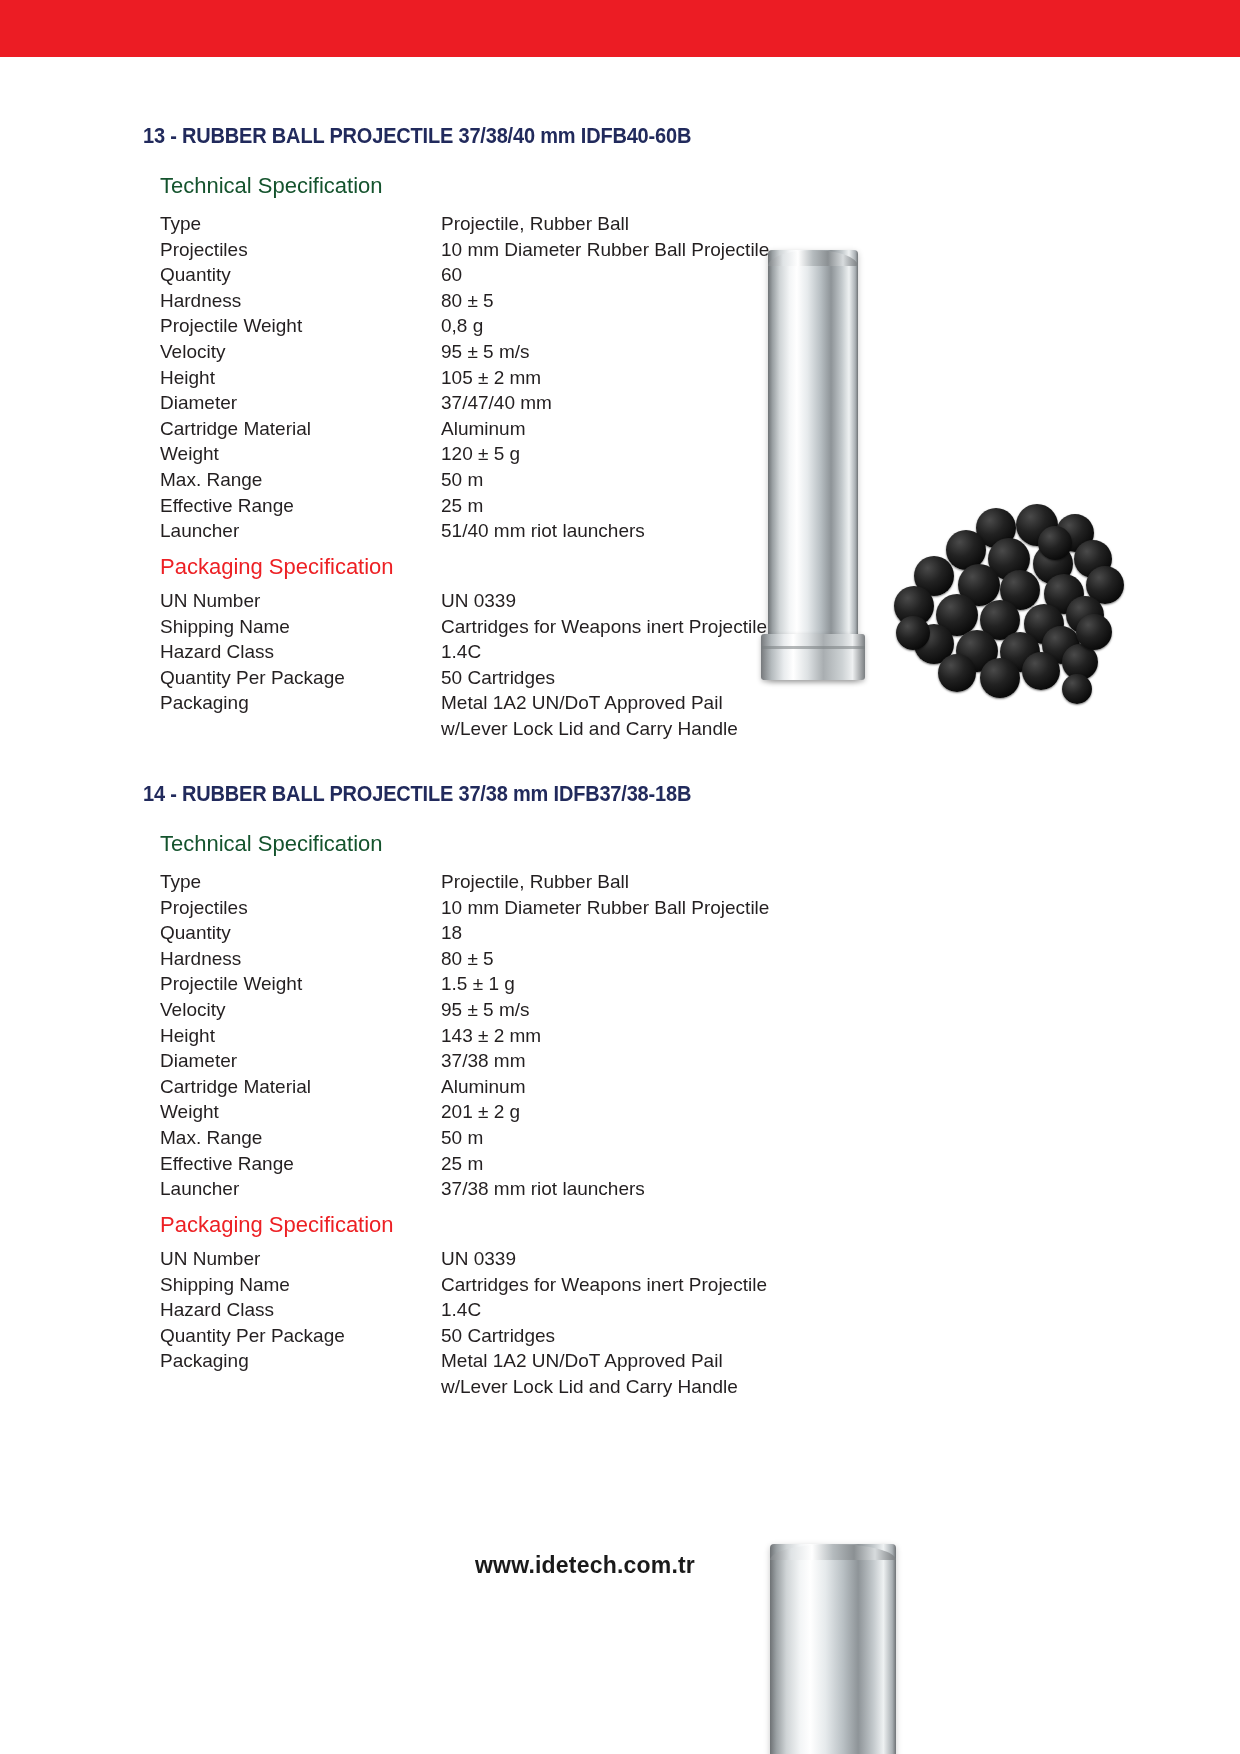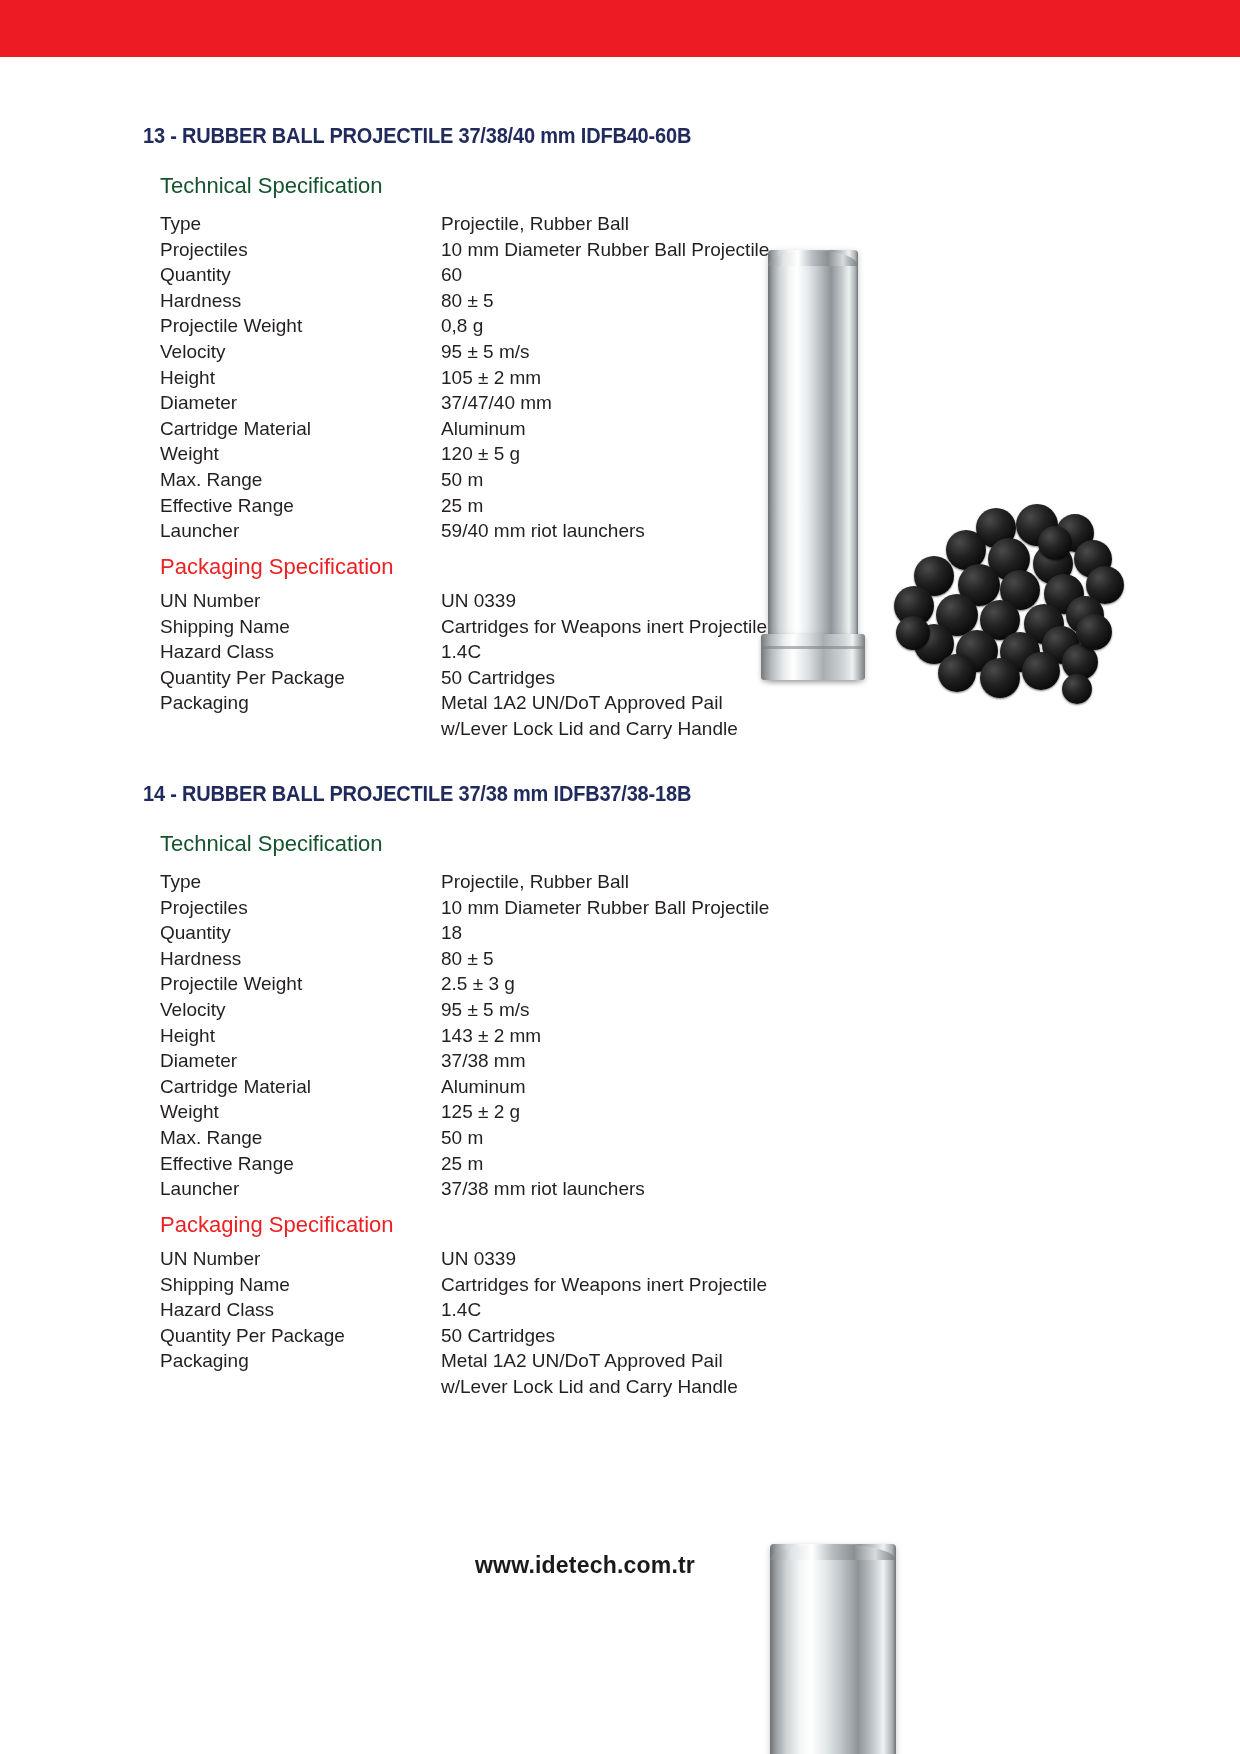"59/40 mm riot launchers" div.spec-value { text: 59/40 -> 51/40 }
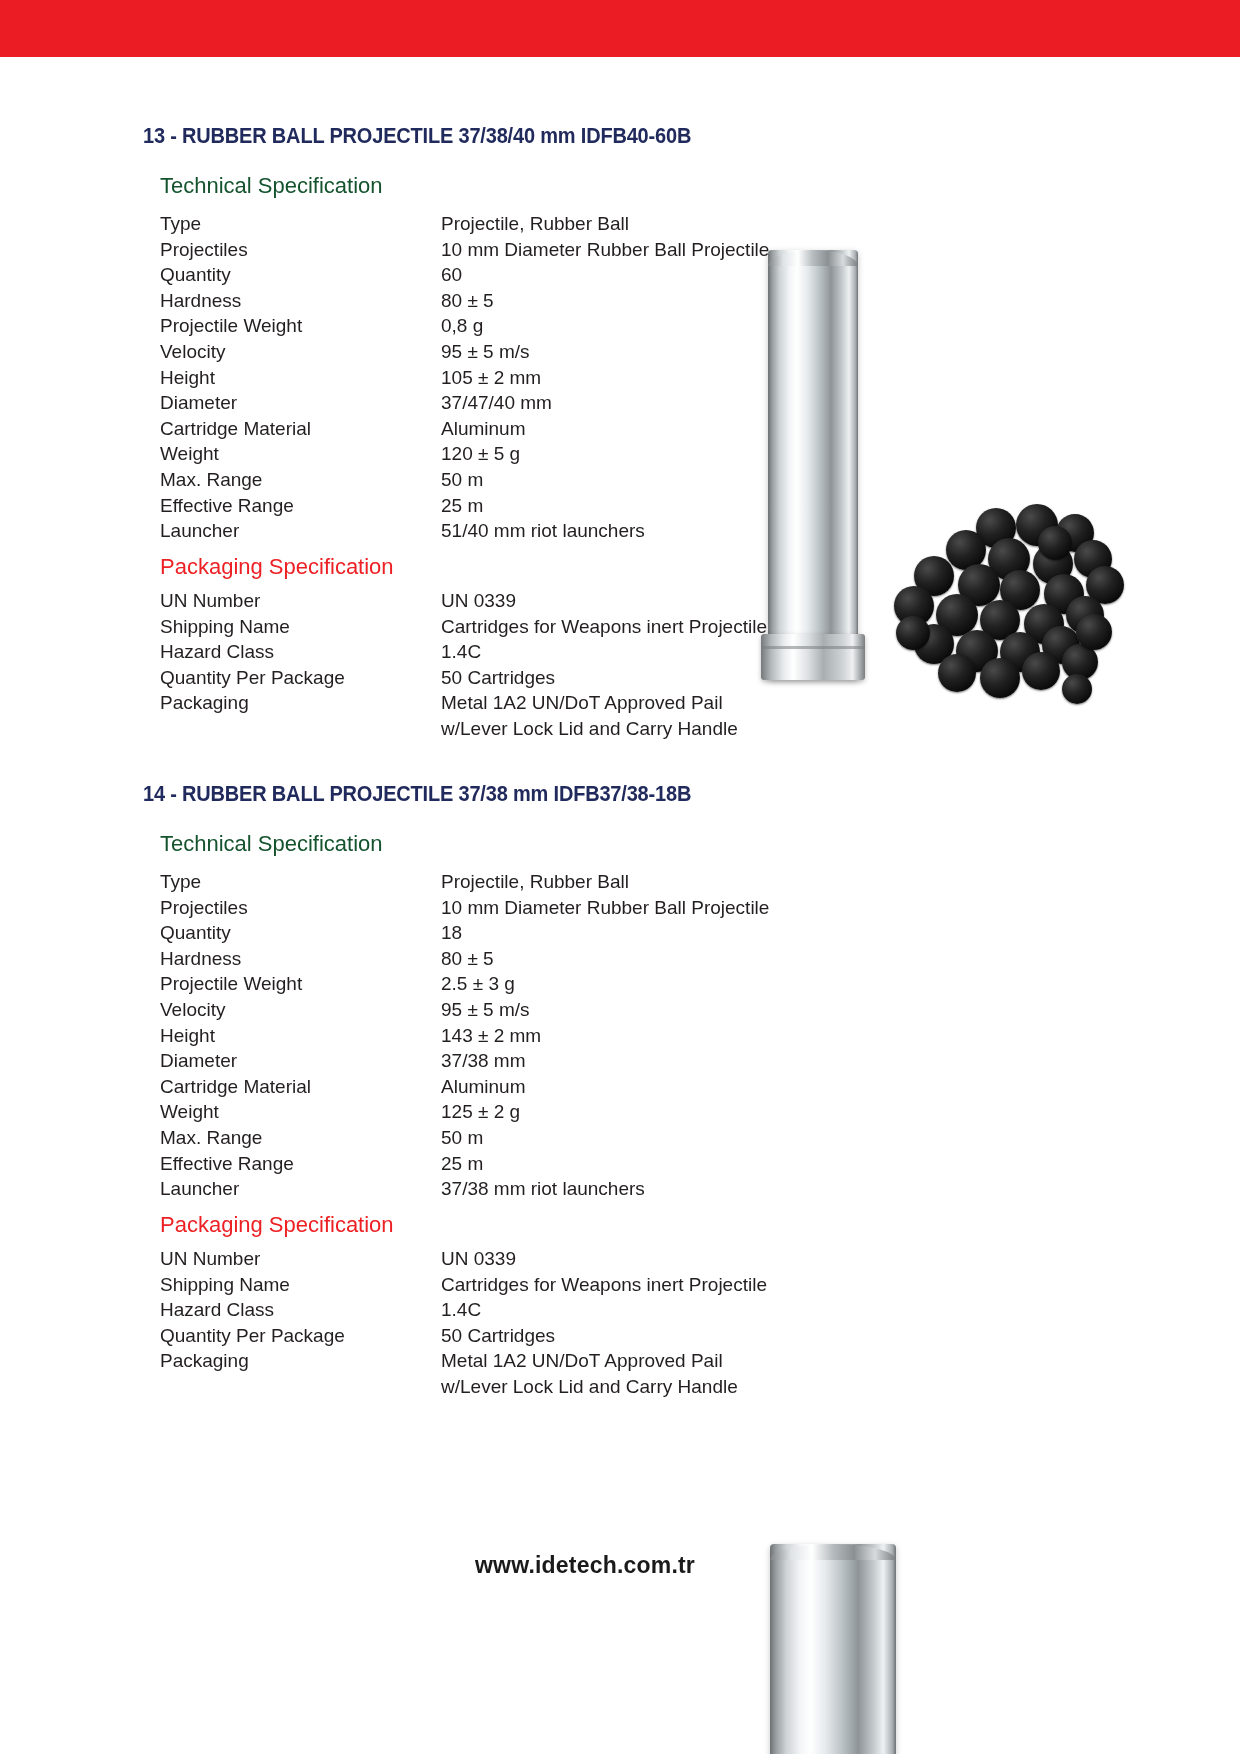"2.5 ± 3 g" div.spec-value { text: 2.5 ± 3 -> 1.5 ± 1 }
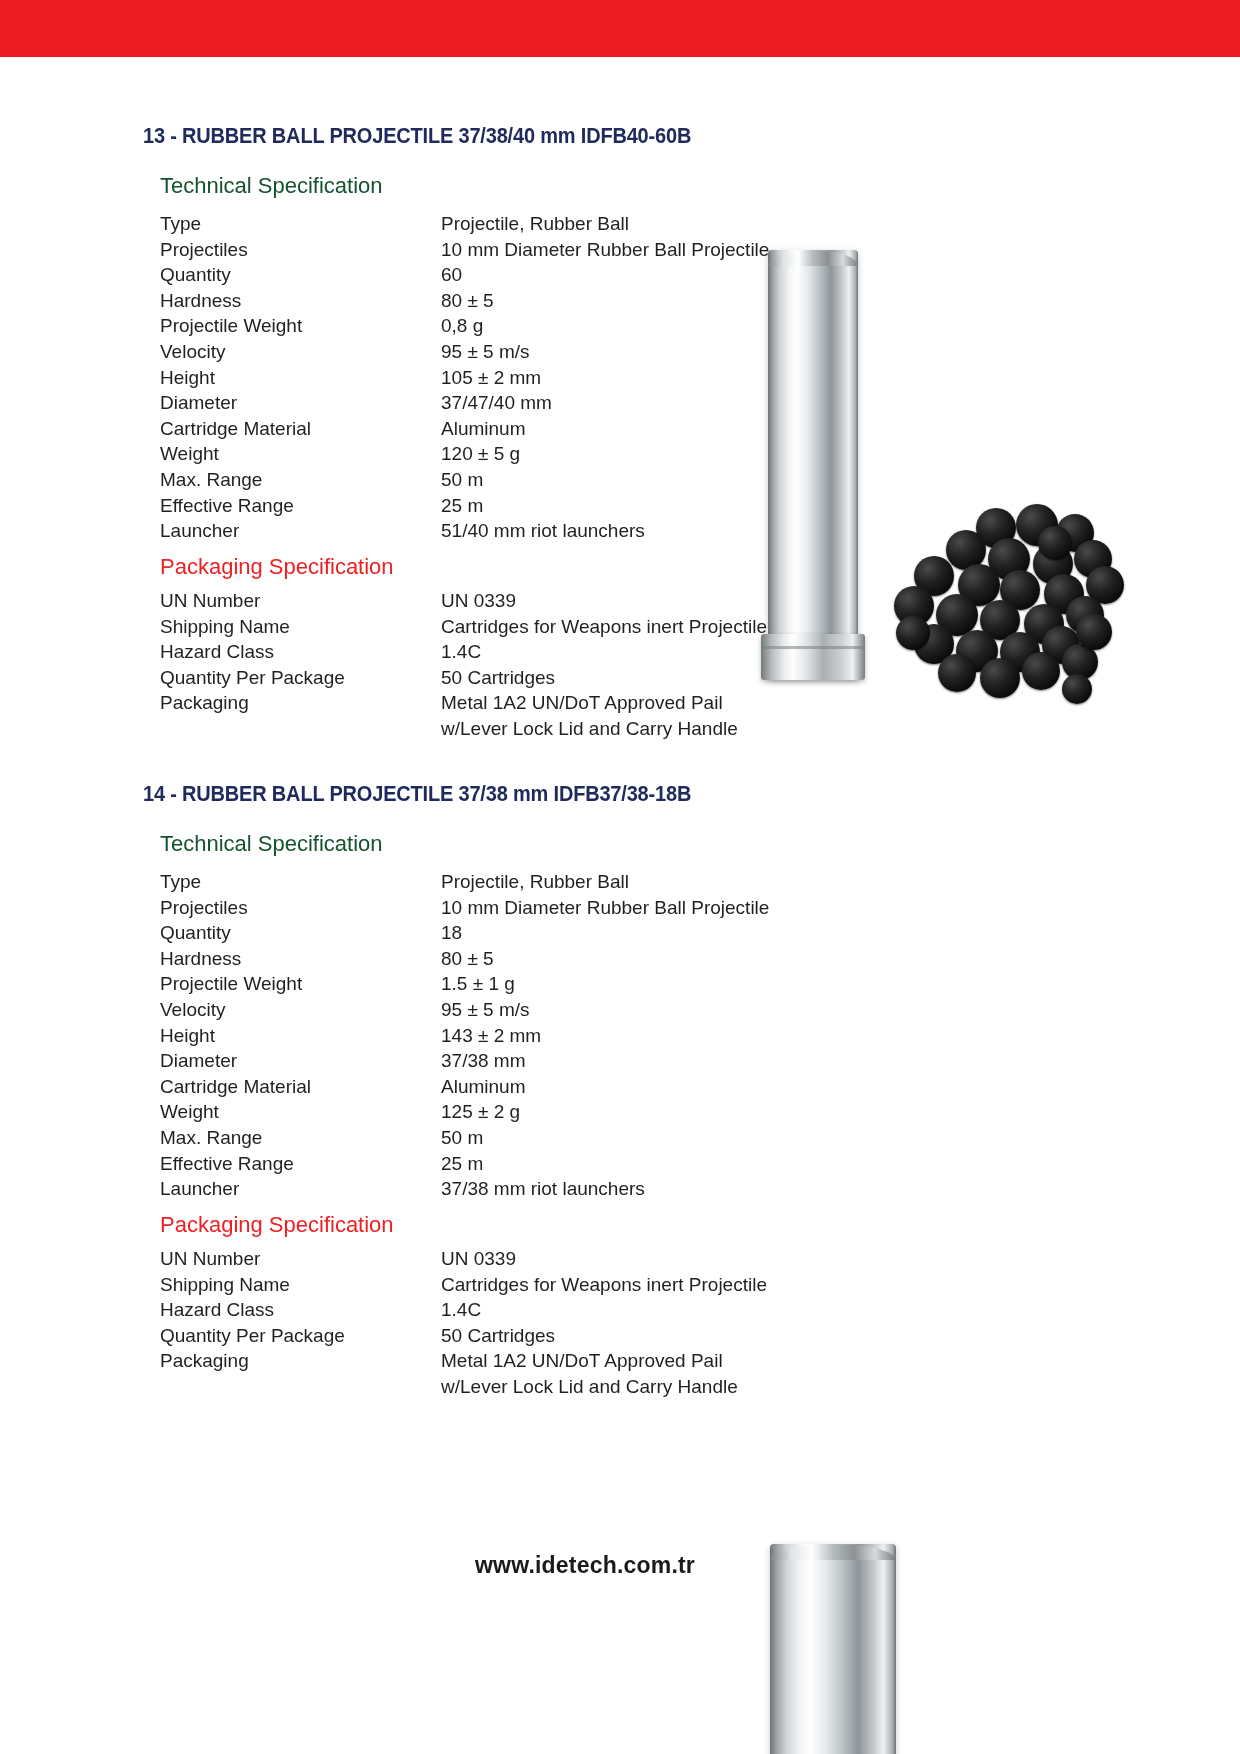"125 ± 2 g" div.spec-value { text: 125 -> 201 }
